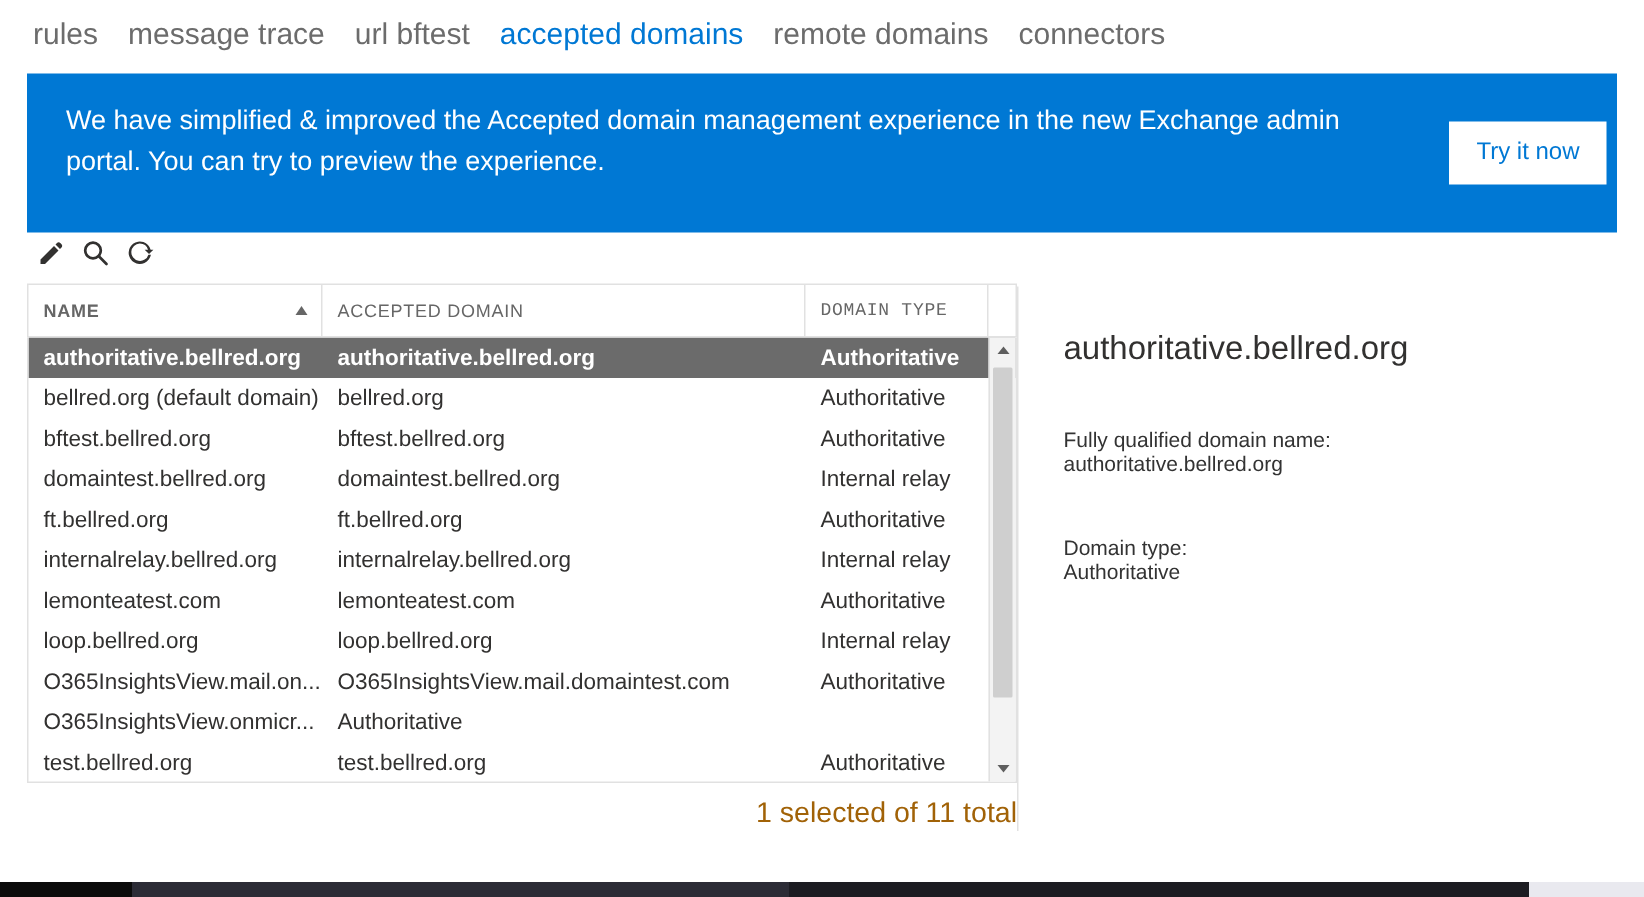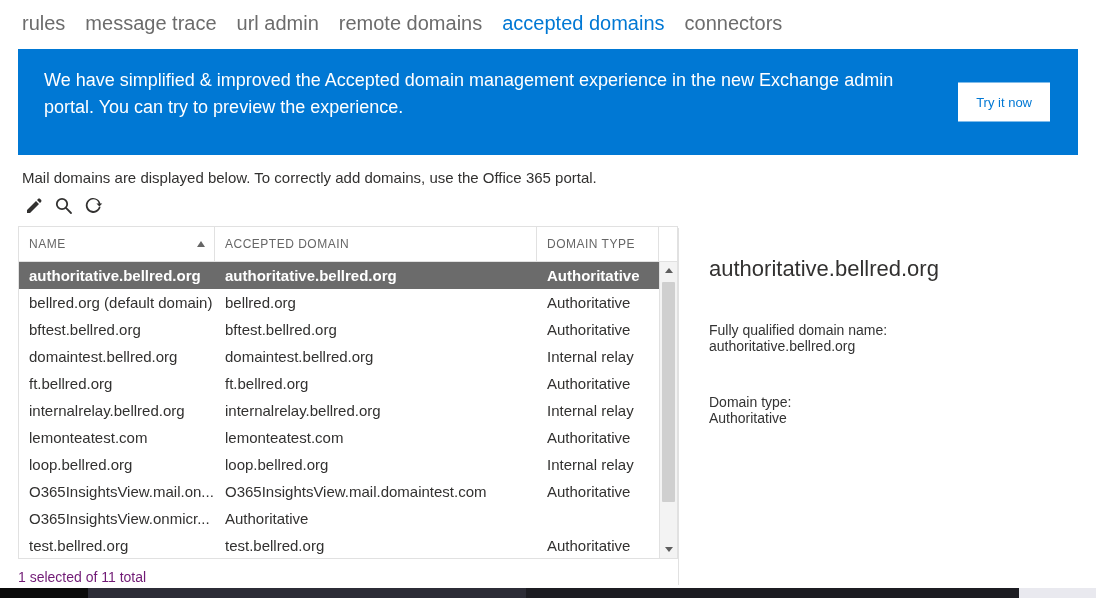"url admin" div.tab { text: admin -> bftest }
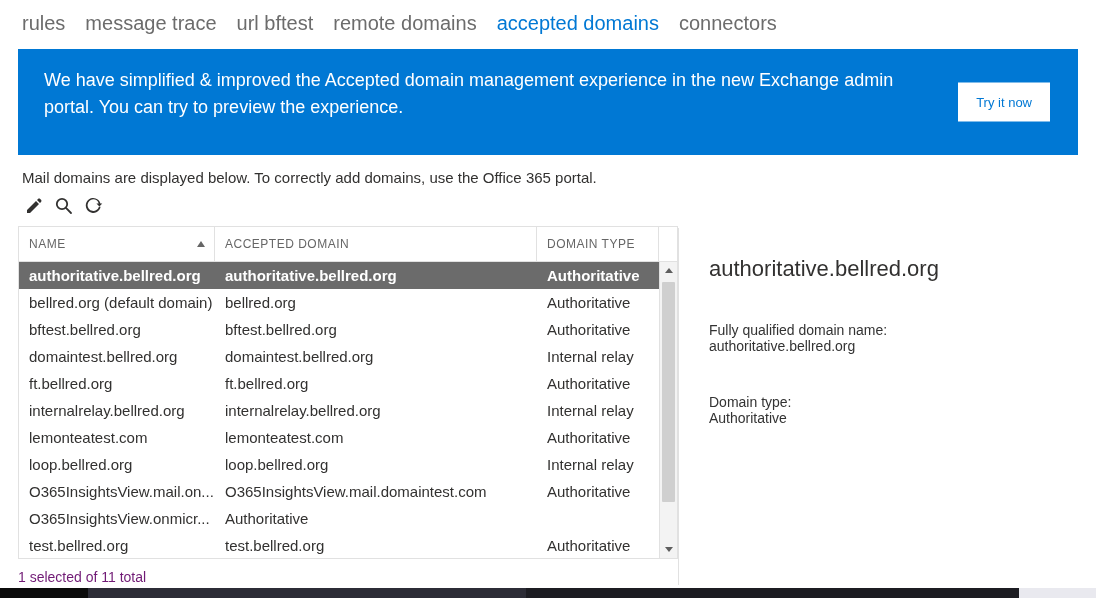"remote domains" div.tab { order: before "accepted domains" -> after "accepted domains" }
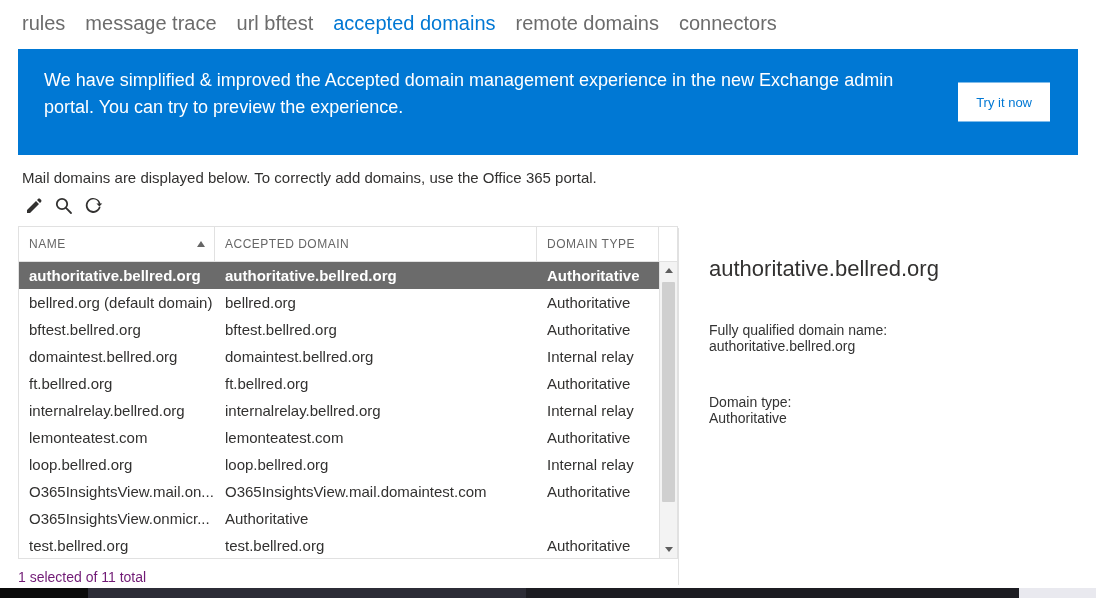"Try it now" .banner-btn { font-size: 13px -> 16px; right: 28px -> 7px }
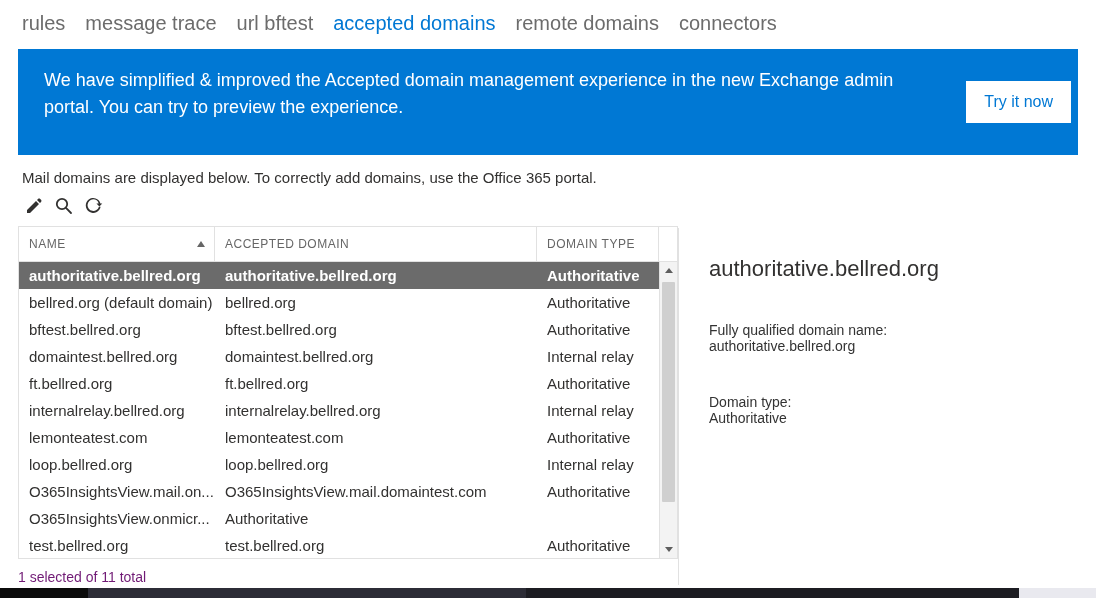"Mail domains are displayed below." div.desc { html: <div>Mail domains are displayed below. To correctly add domains, use the Office 365 portal.</div> -> none }
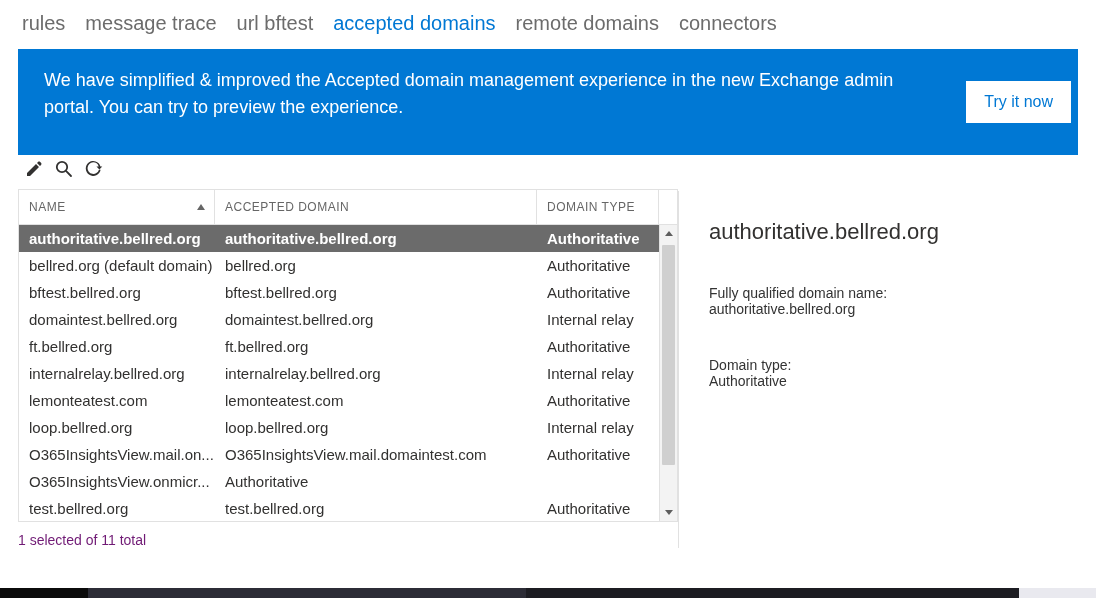"NAME" .th-name { font-weight: none -> bold }
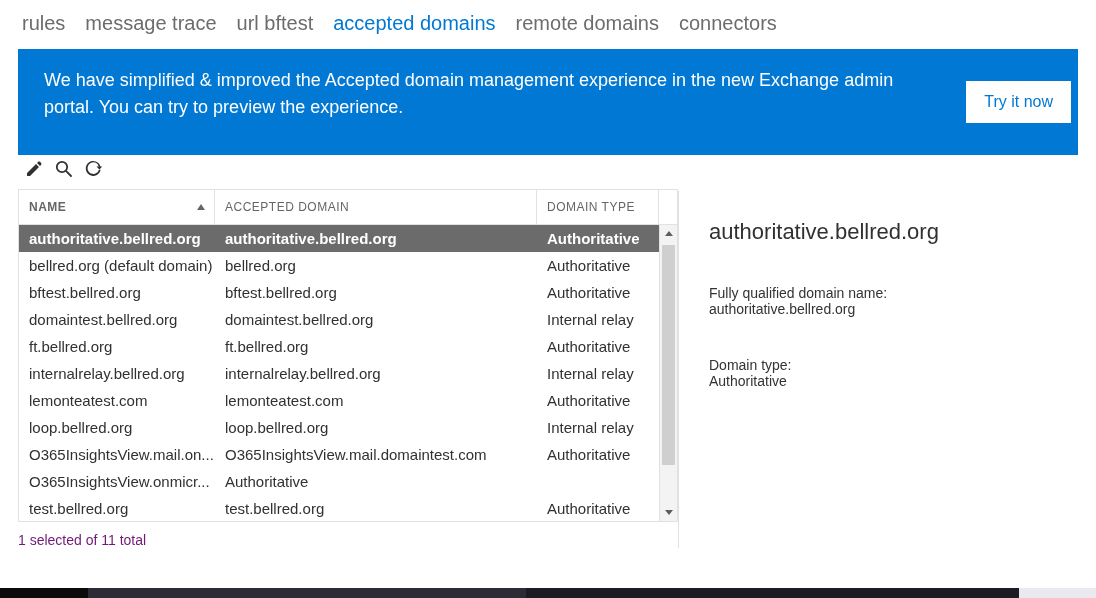"DOMAIN TYPE" .th-type { font-family: none -> Liberation Mono, monospace }
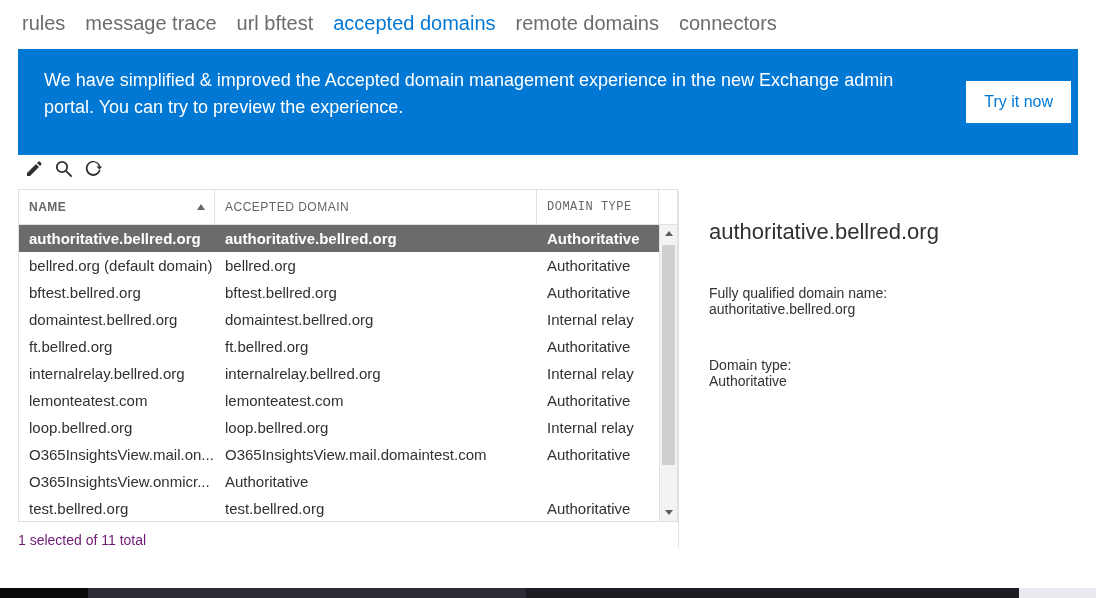"1 selected of 11 total" .status { color: #701a75 -> #a16207; font-size: 14px -> 19px; text-align: left -> right }
